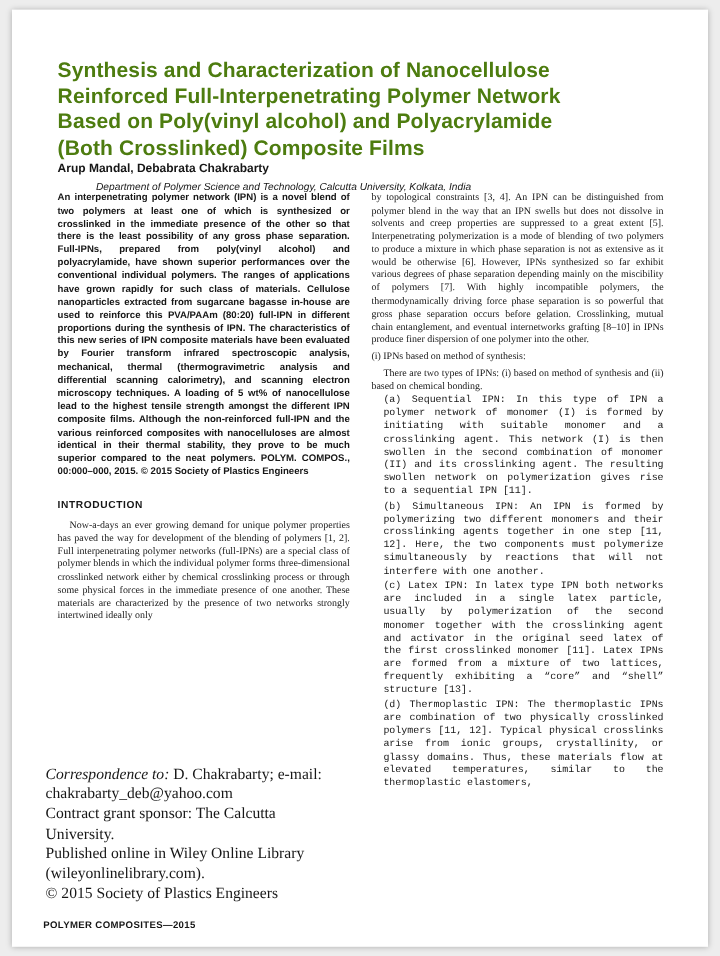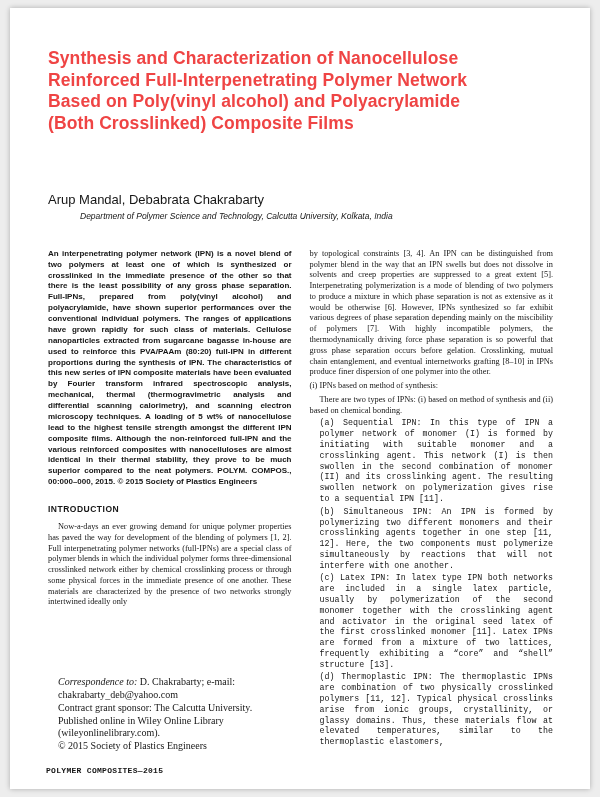"Synthesis and Characterization of" .title { color: #ef4444 -> #4d7c0f }
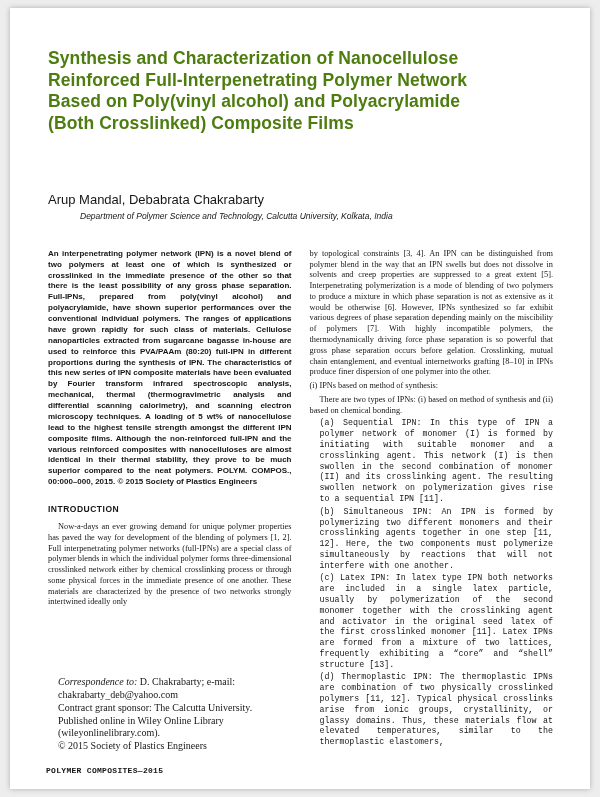"Arup Mandal, Debabrata Chakrabarty" .authors { font-size: 13px -> 10px; font-weight: normal -> bold; margin-top: 57px -> none }
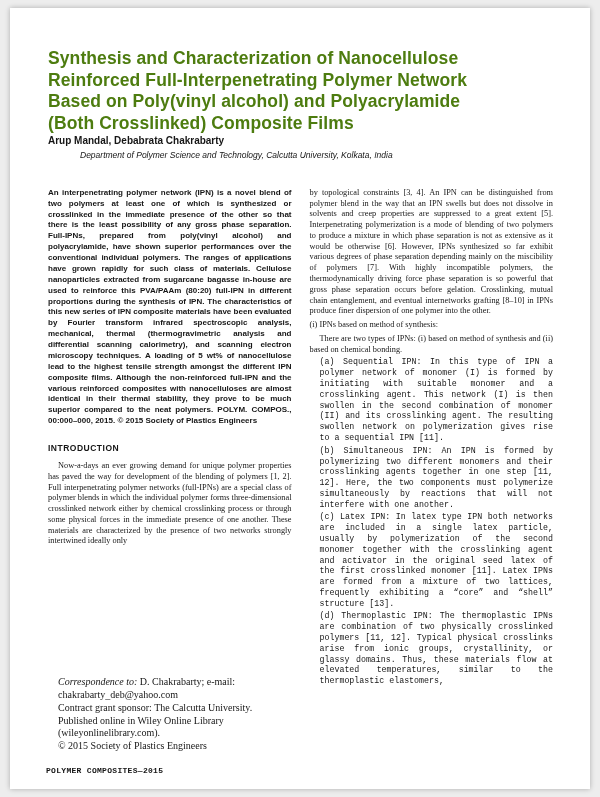"An interpenetrating polymer network" .columns { margin-top: 28px -> none }
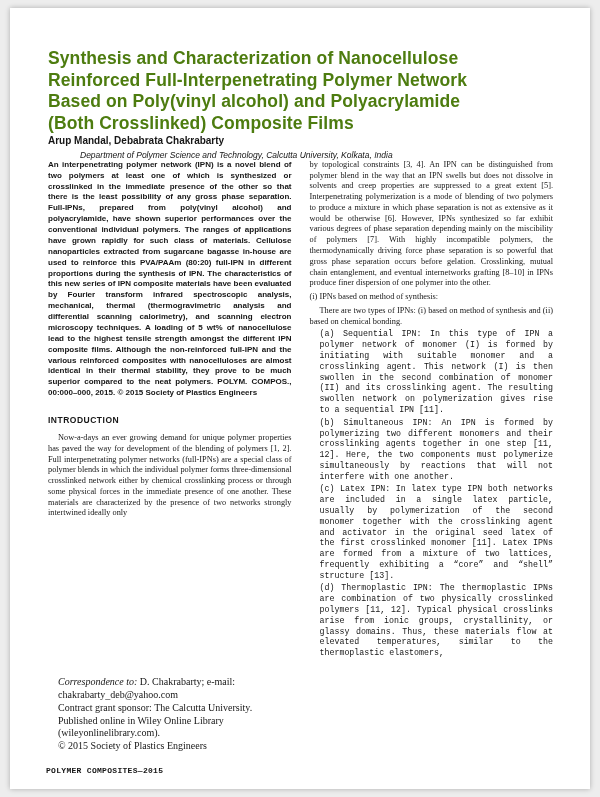"Correspondence to: D. Chakrabarty;" .footnotes { font-size: 10px -> 13px; left: 48px -> 28px }
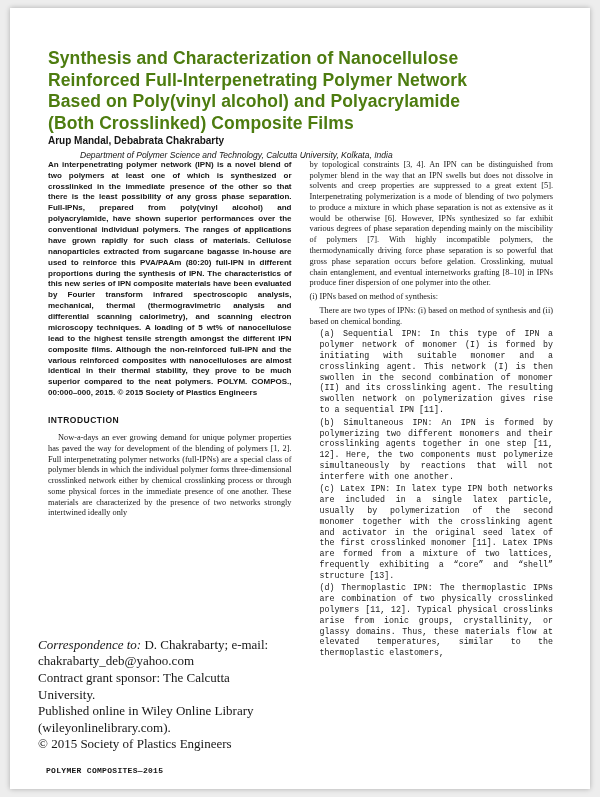"POLYMER COMPOSITES—2015" .journal-footer { font-family: Liberation Mono, monospace -> Liberation Sans, sans-serif; left: 36px -> 26px }
